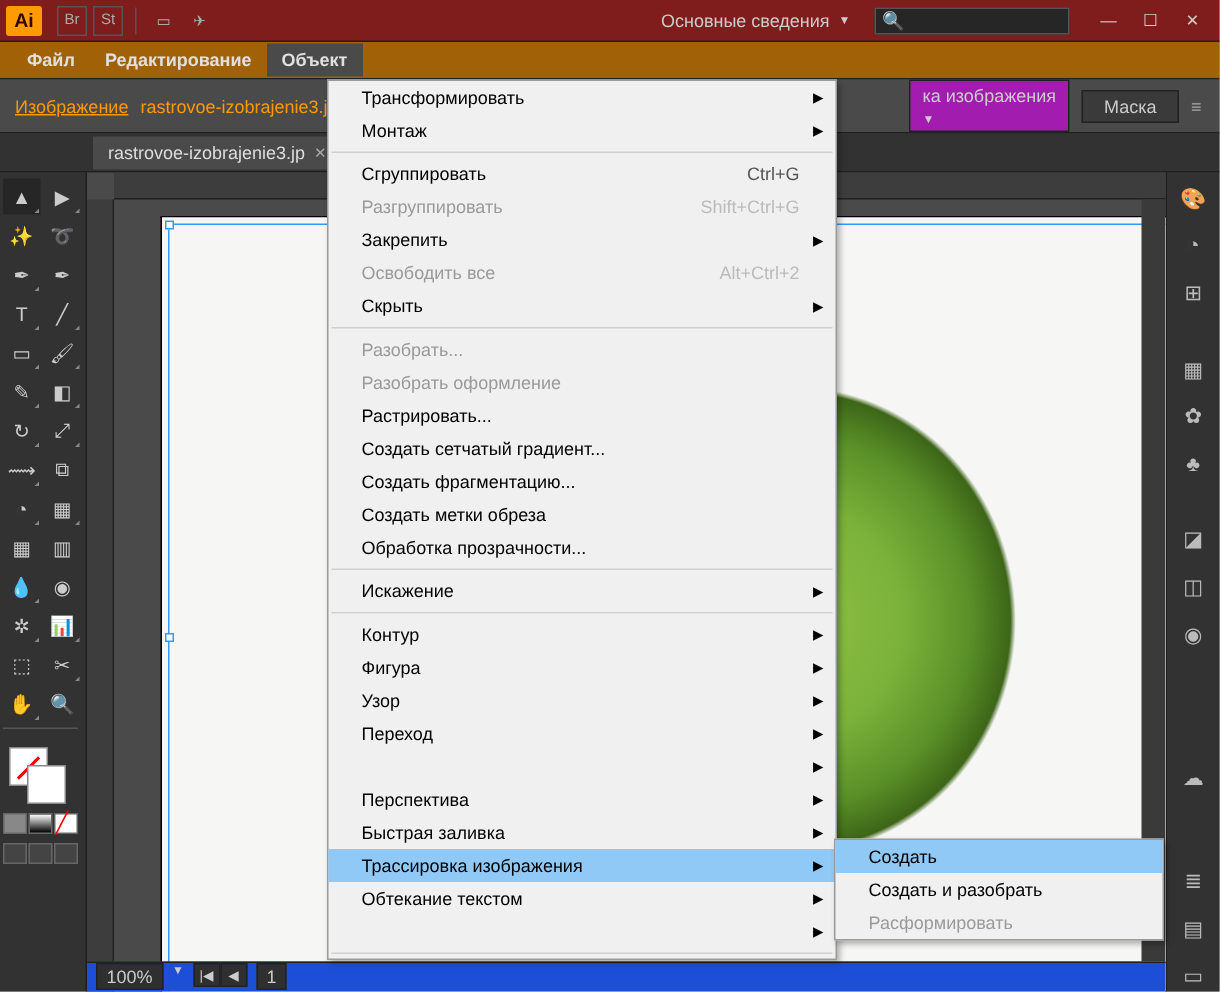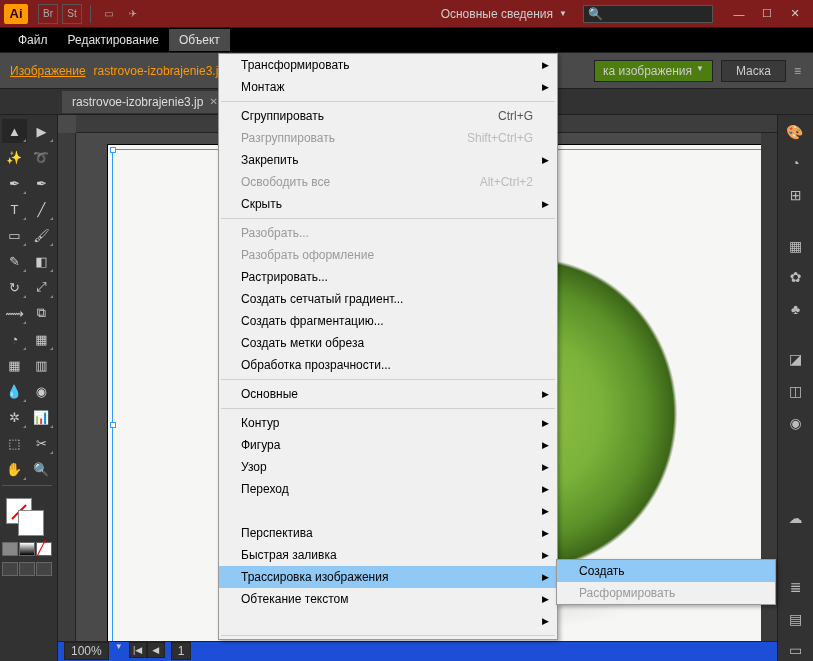"Файл" .menubar { background: #000000 -> #a16207; font-weight: none -> bold }
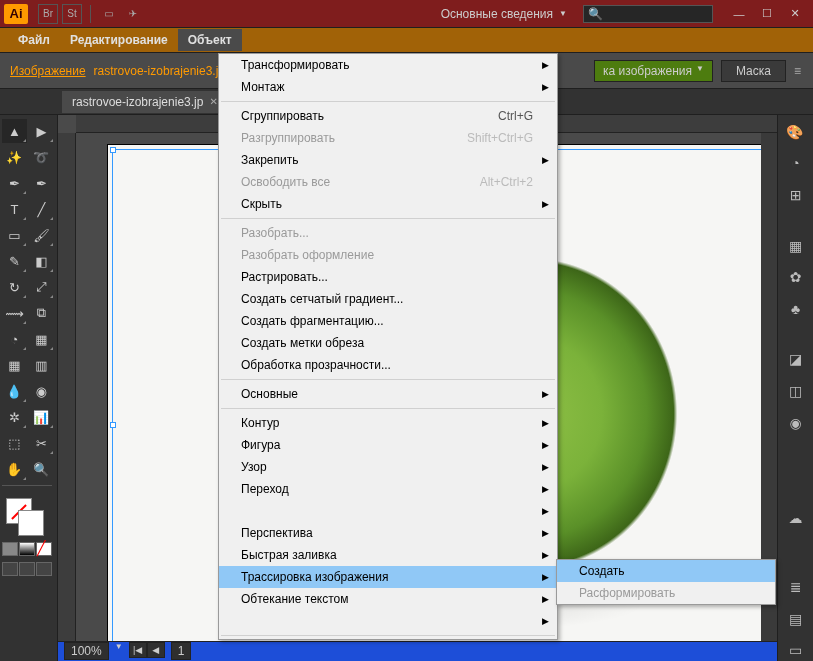"ка изображения" .cb-chip { background: #4d7c0f -> #a21caf; flex-direction: none -> column }
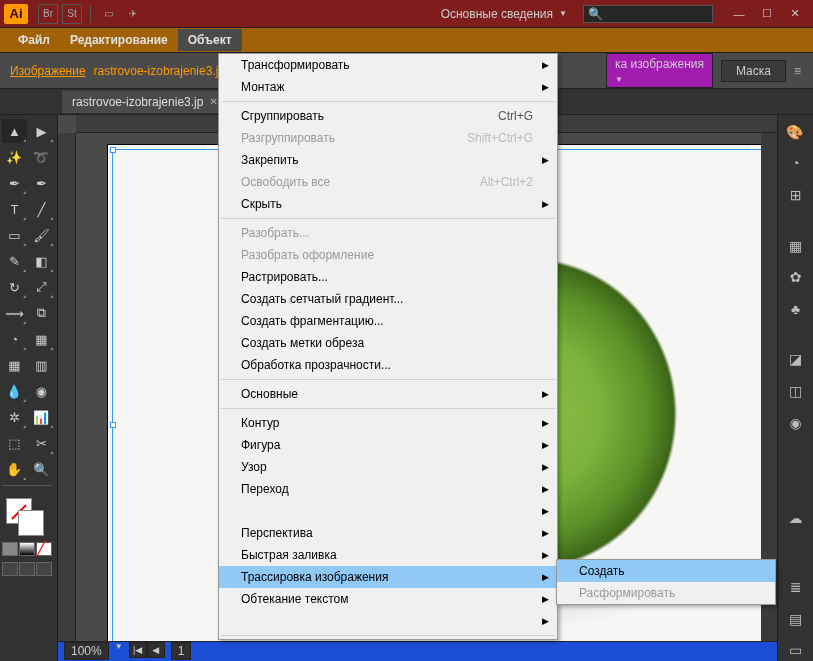"Основные" span { text: Основные -> Искажение }
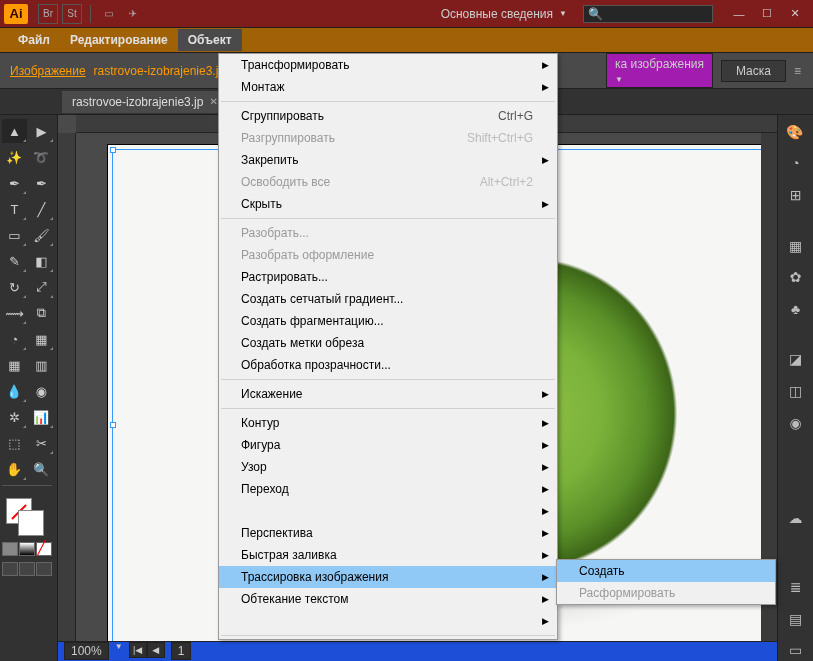"Создать и разобрать" div.dd-item { html: none -> <div>Создать и разобрать</div> }
